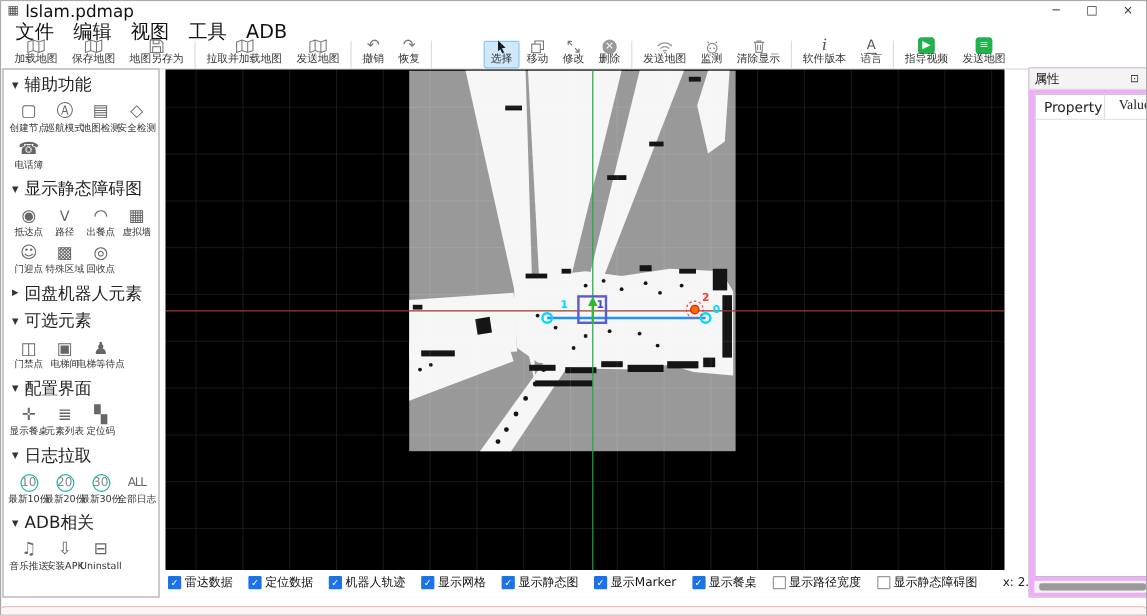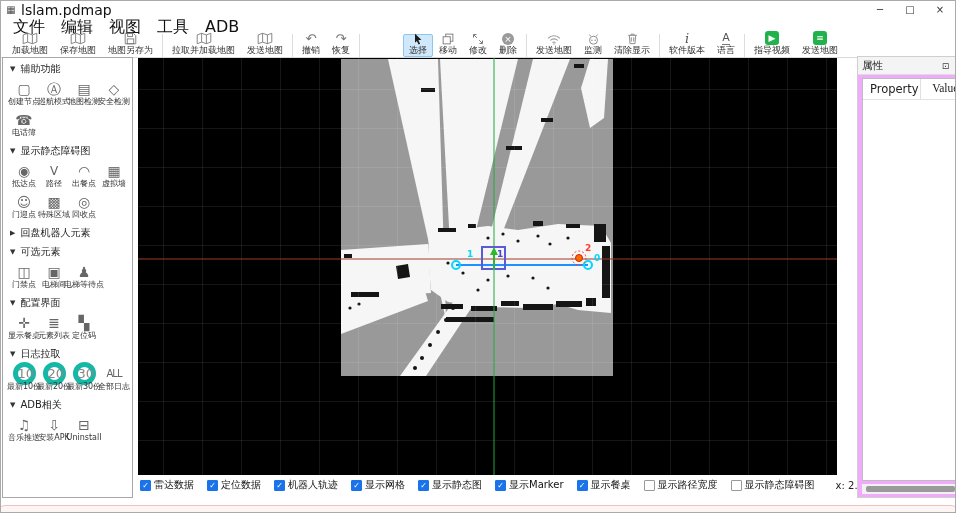"辅助功能" .sec-t { font-size: 10px -> 14px }
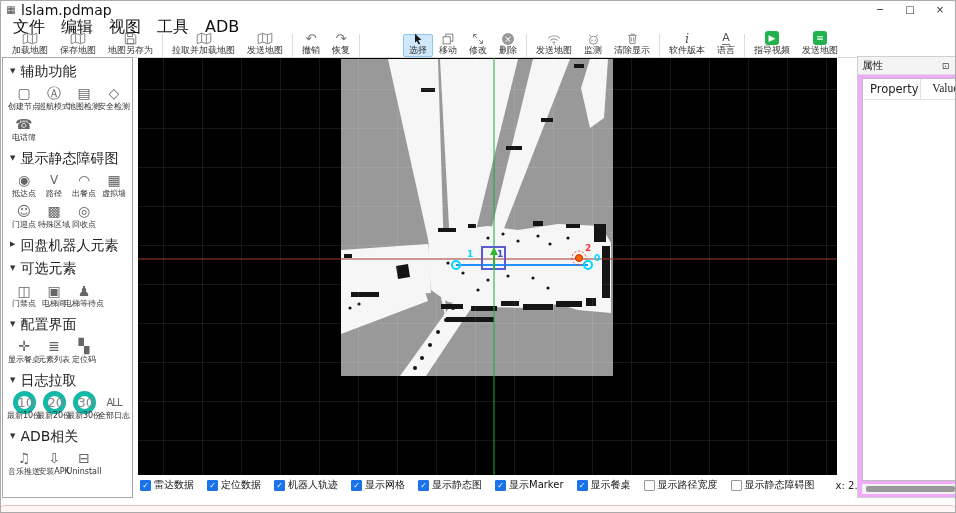"10" .cnum { border: 5px solid #14b8a6 -> 1px solid #14b8a6; font-size: 13px -> 10px; text-align: right -> left }
